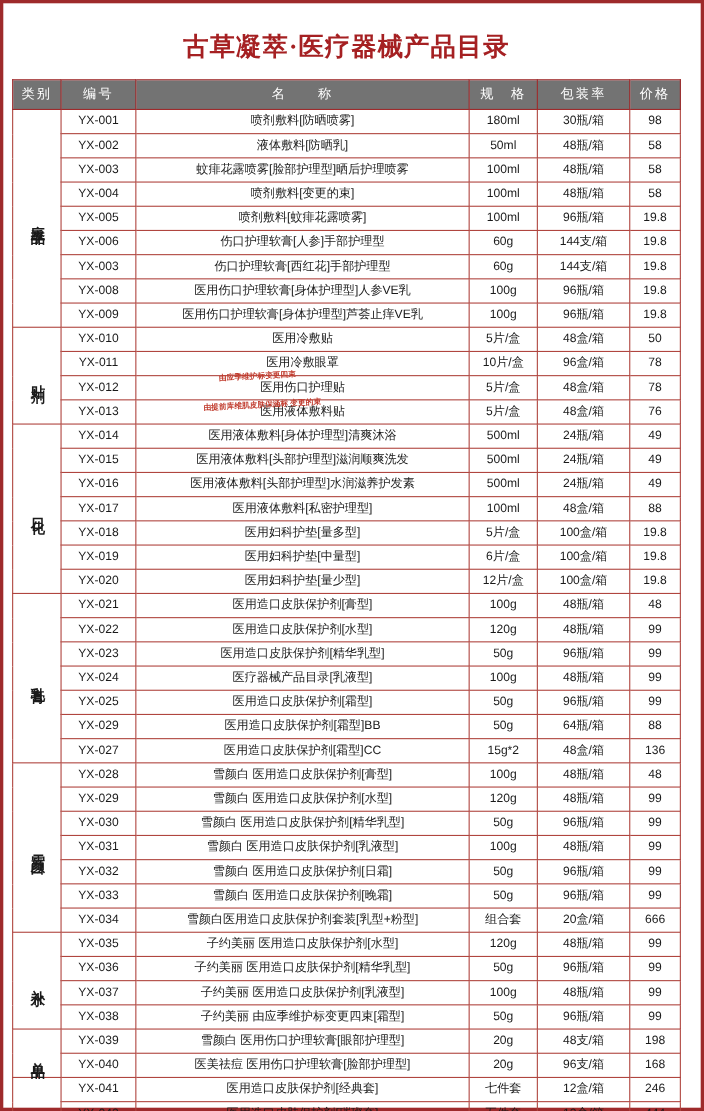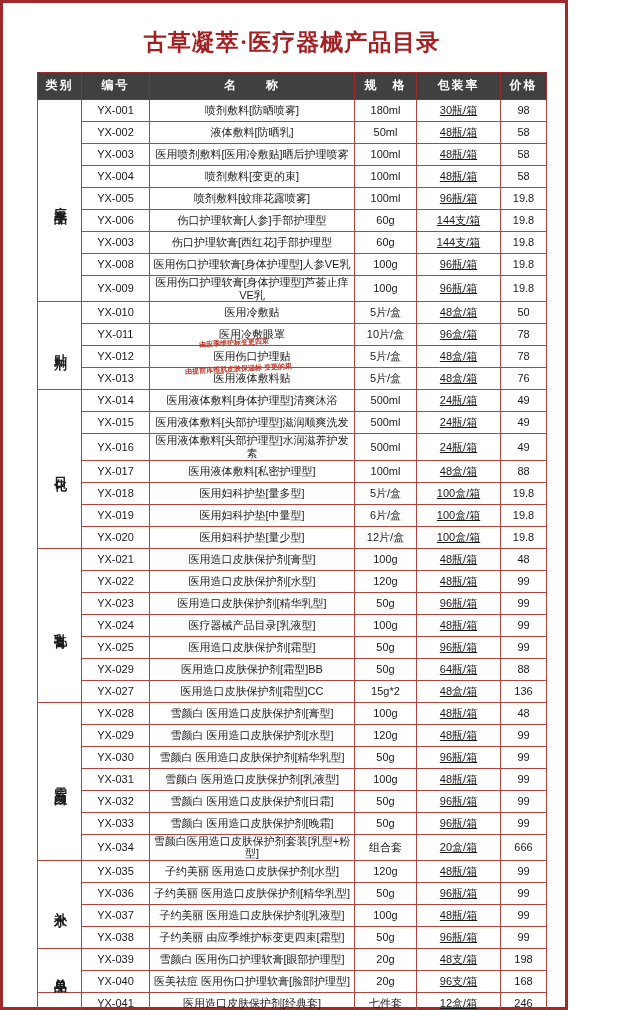"古草凝萃·医疗器械产品目录" .page { padding: 14px 18px 8px 34px -> 14px 18px 8px 8px; width: 568px -> 640px }
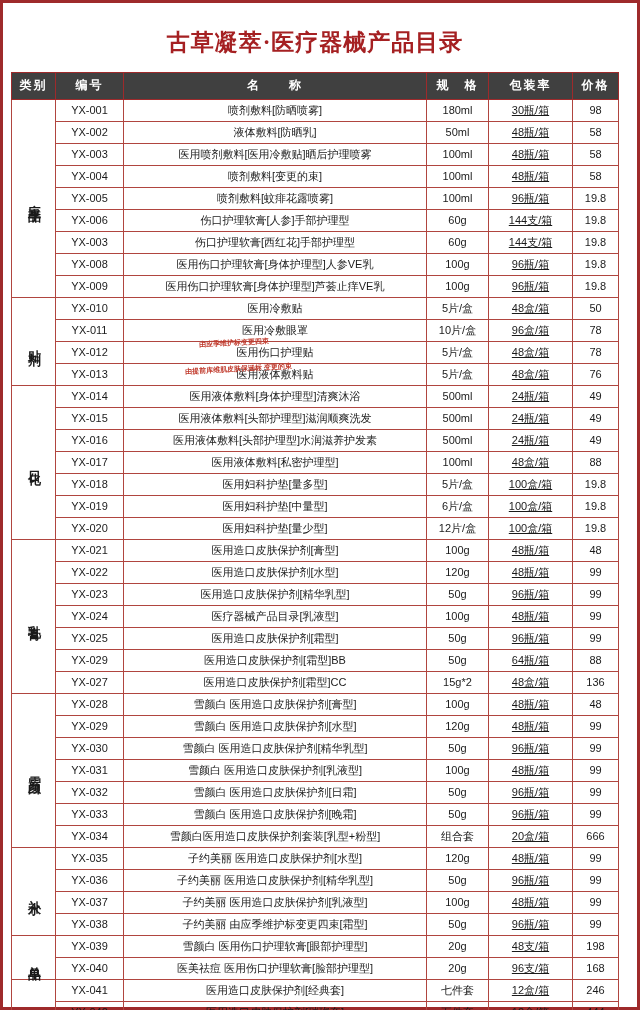"类别" thead th { background: #404040 -> #737373; font-weight: bold -> normal }
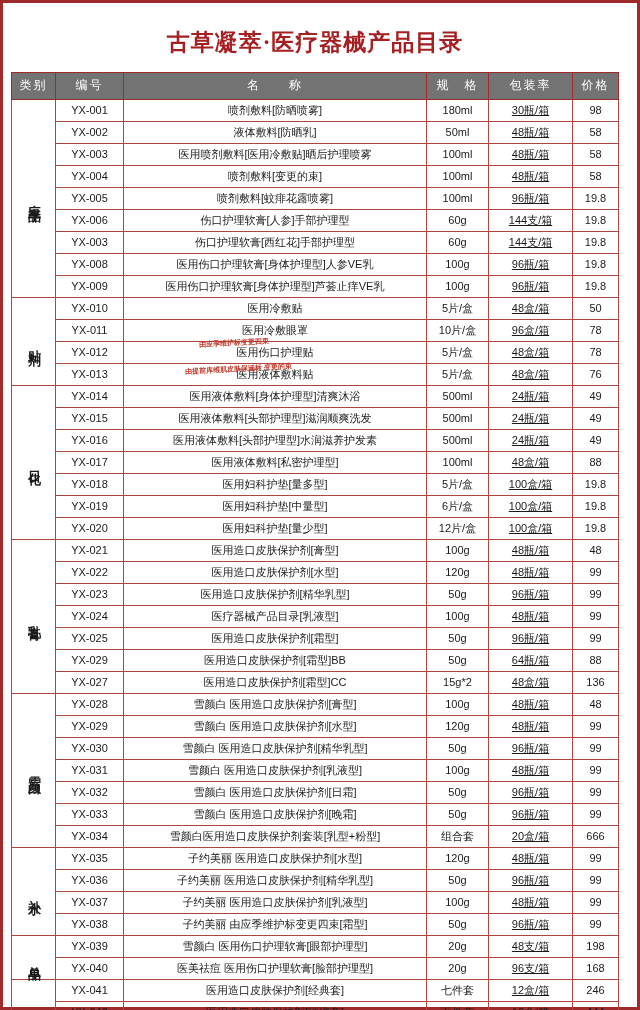"30瓶/箱" td.pack { text-decoration: underline -> none }
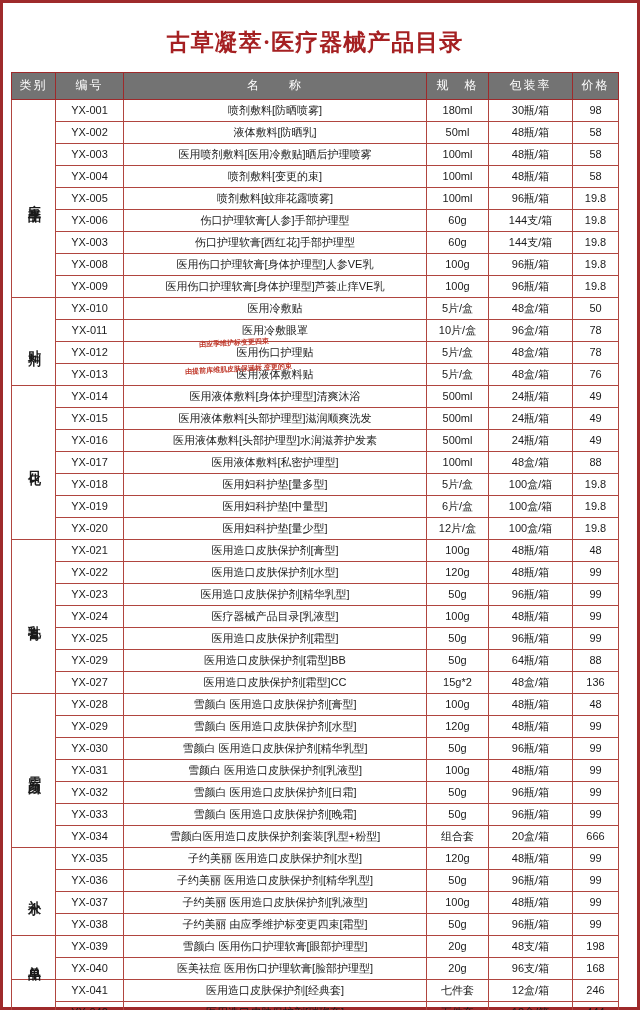"医用喷剂敷料[医用冷敷贴]晒后护理喷雾" td.name { text: 医用喷剂敷料[医用冷敷贴 -> 蚊痱花露喷雾[脸部护理型 }
